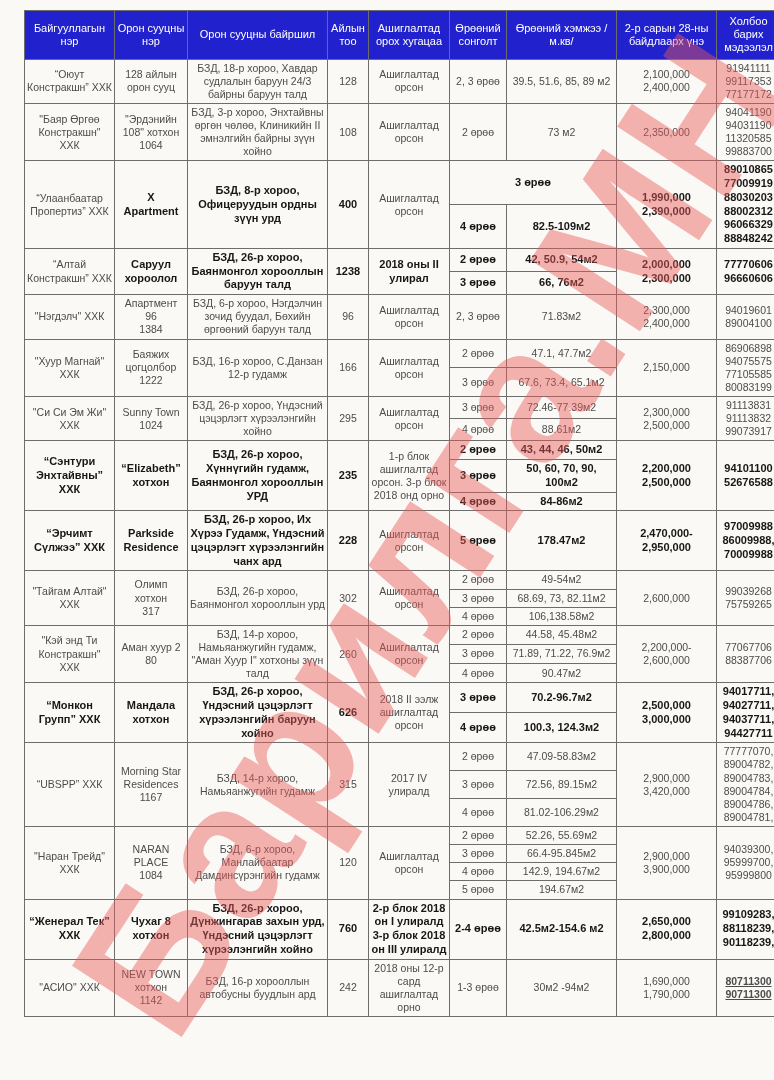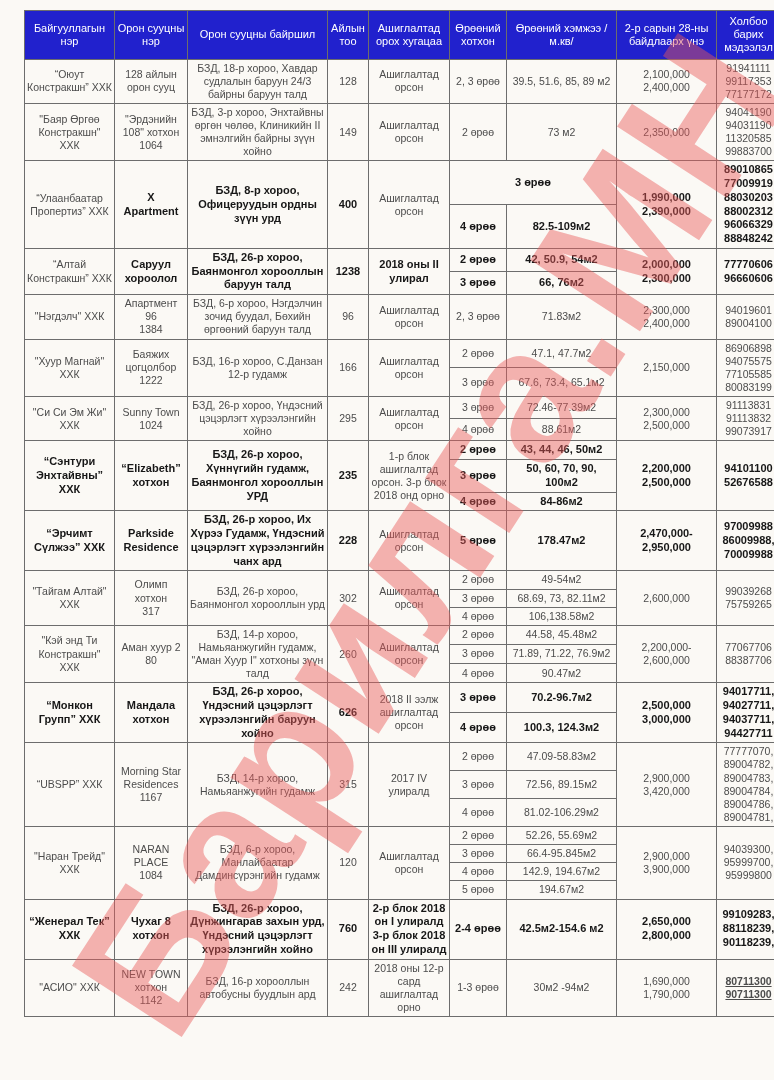"Өрөөний хотхон" th { text: хотхон -> сонголт }
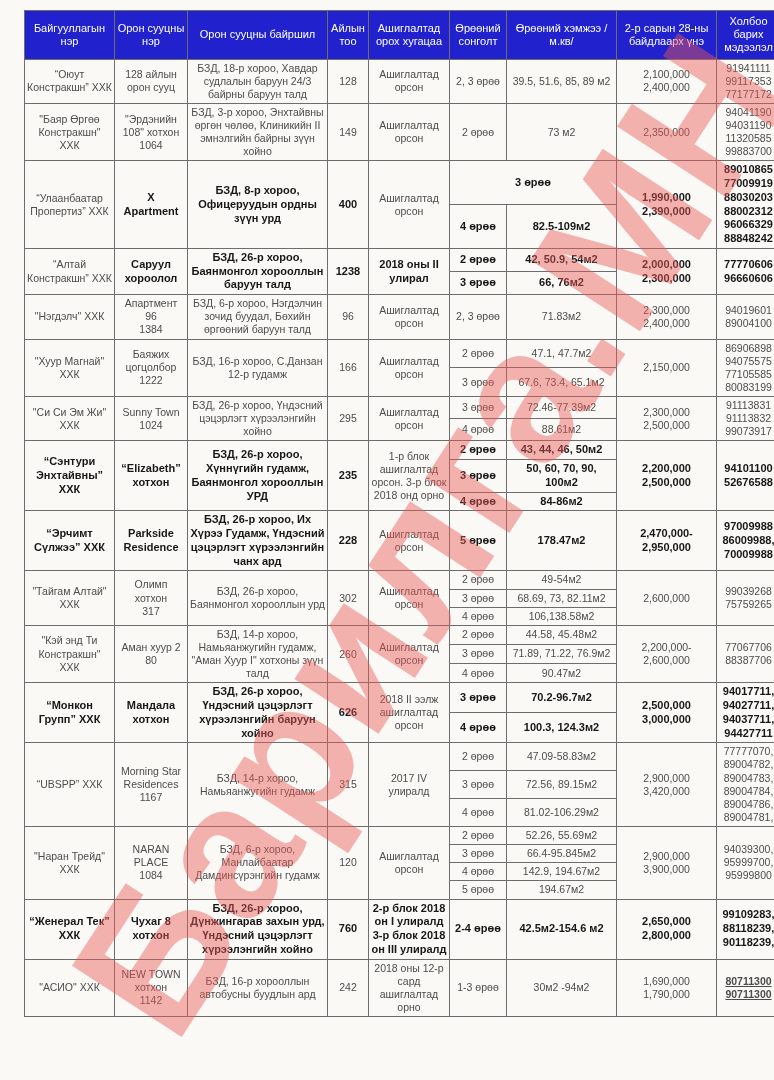"149" td { text: 149 -> 108 }
